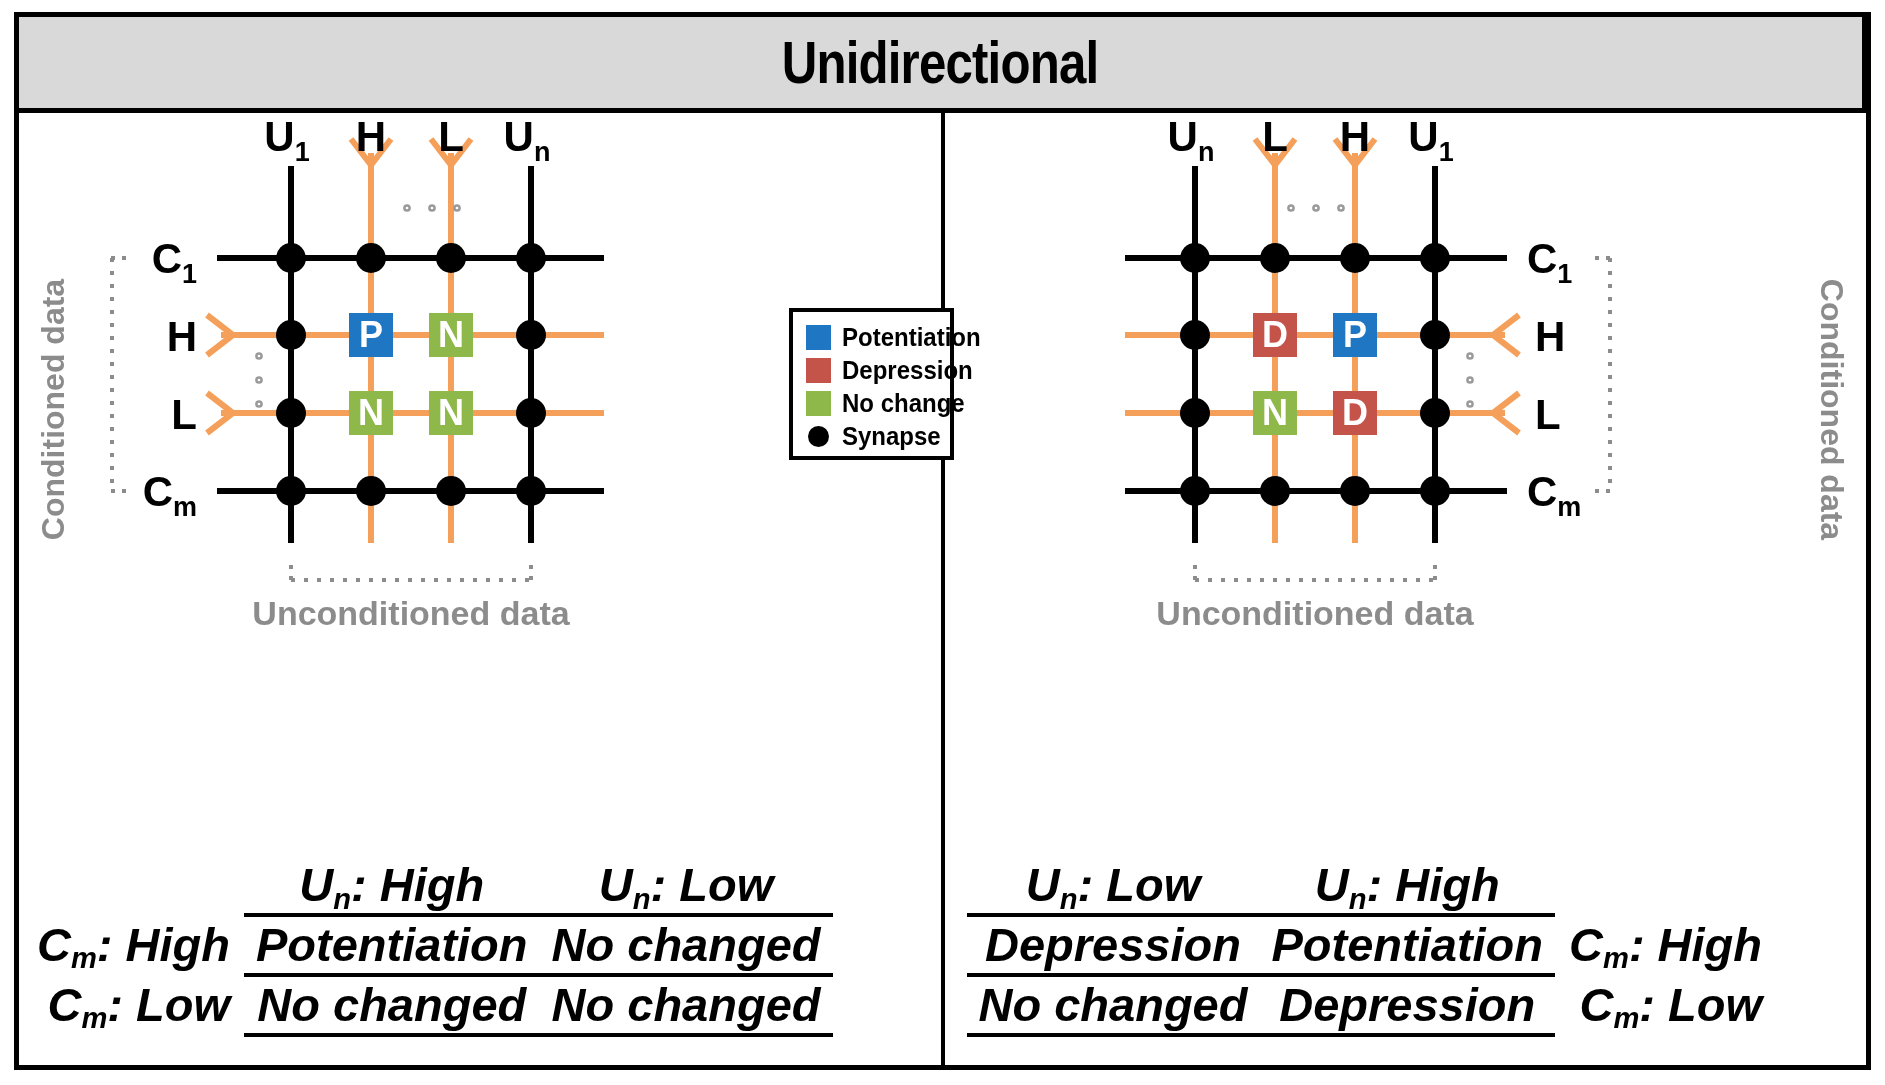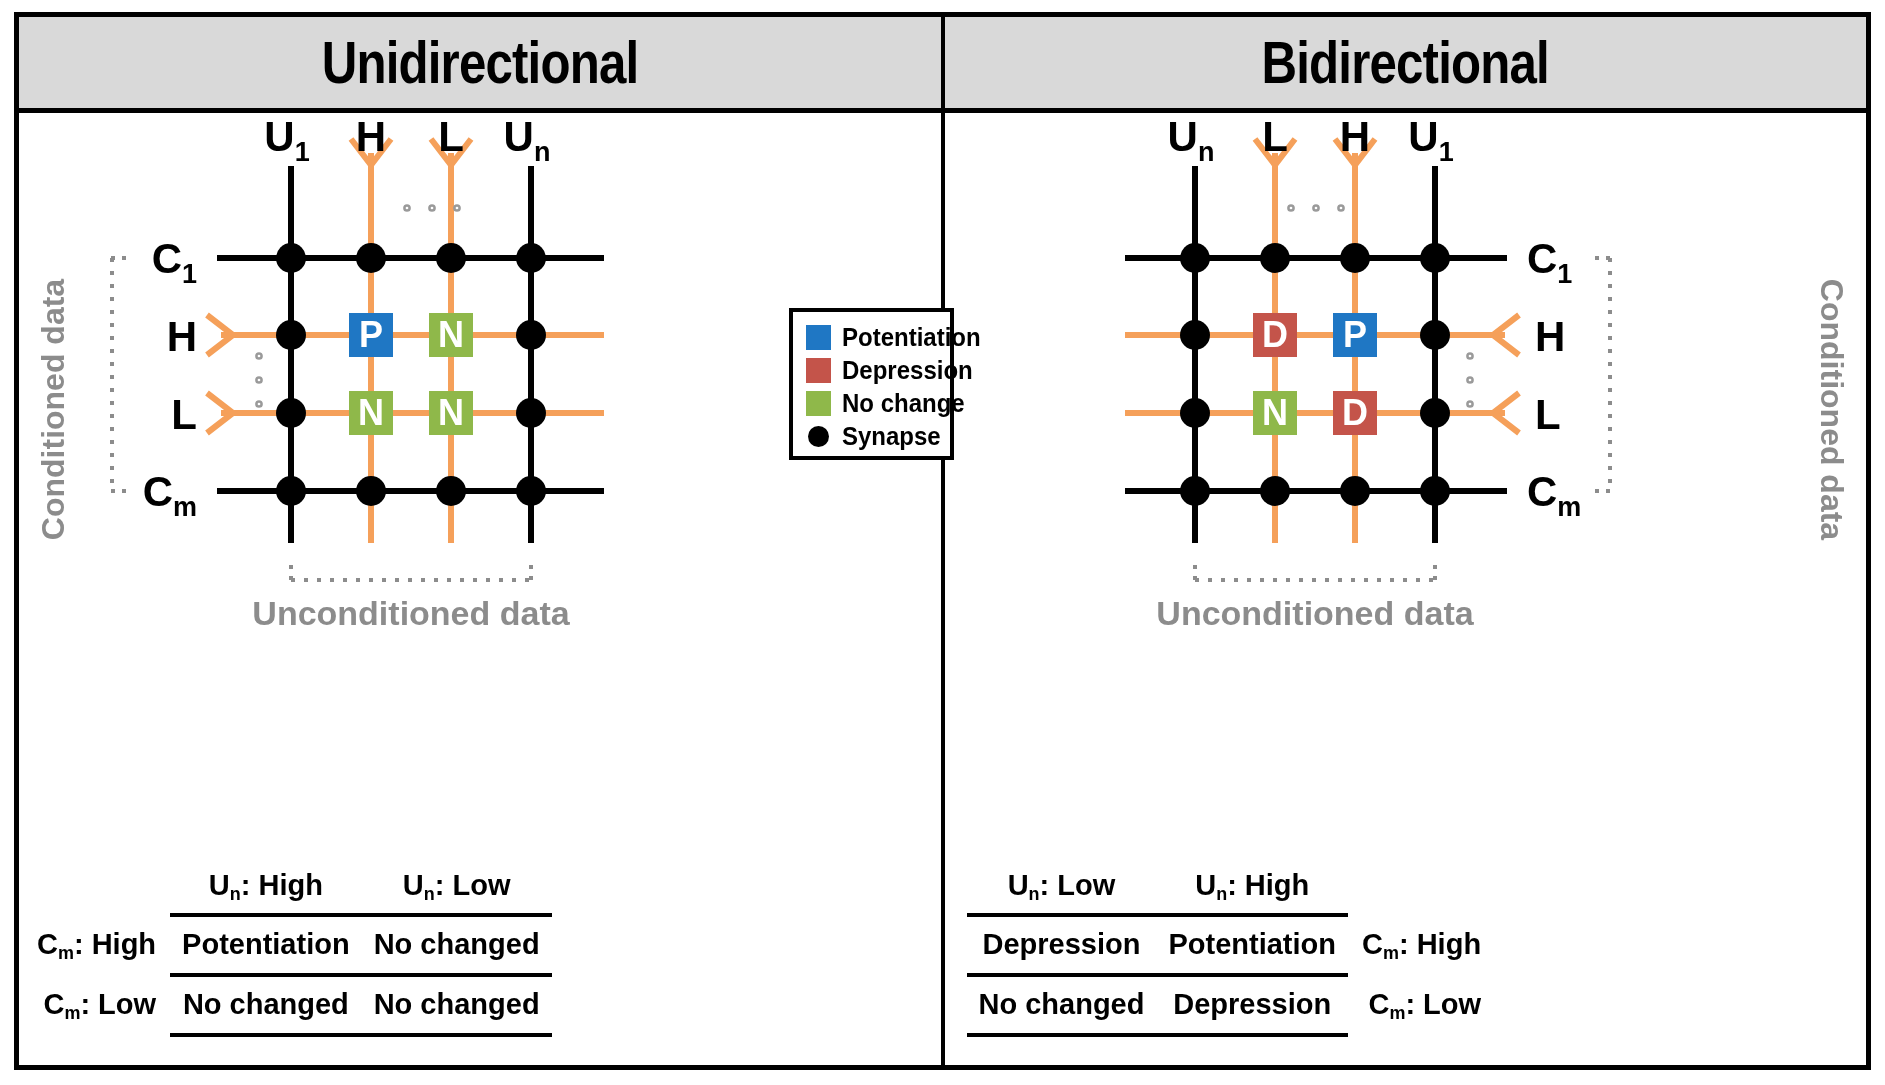"Bidirectional" div.header-cell { html: <div> <span>Bidirectional</span> </div> -> none }
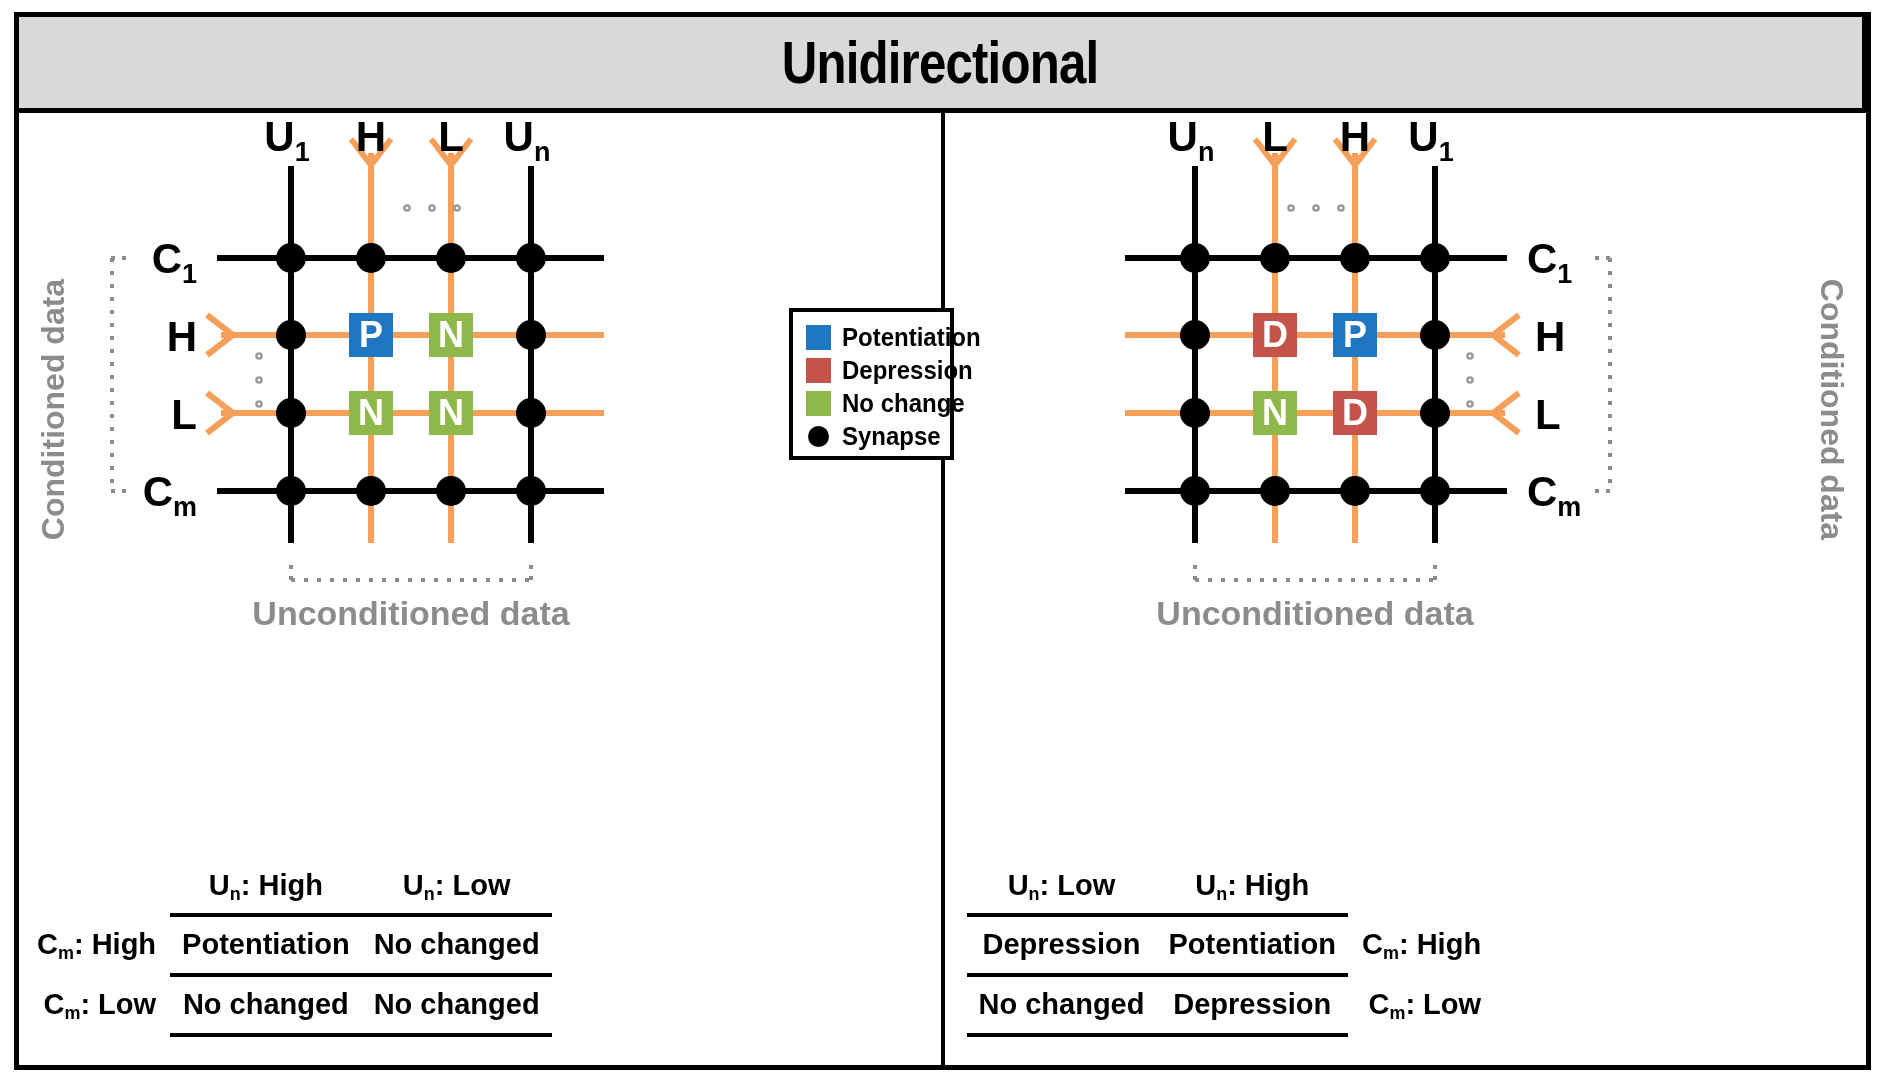"Un: High" .truth td { font-size: 29px -> 47px; font-style: none -> italic }
